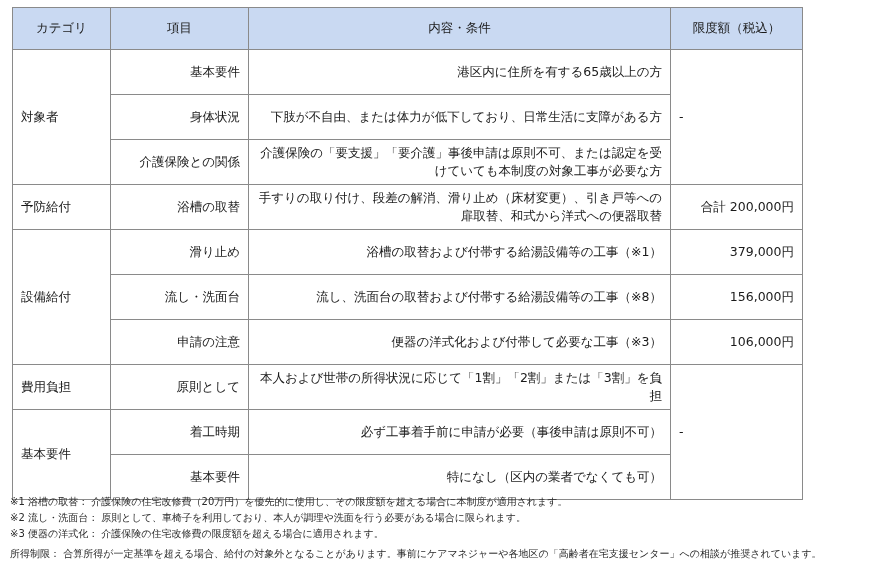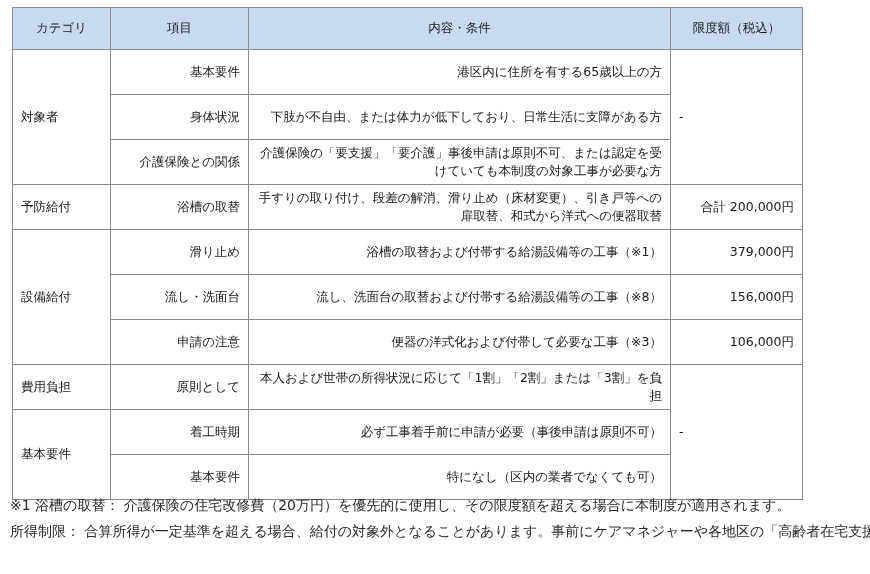"※1 浴槽の取替：" .notes { font-size: 14px -> 10px }
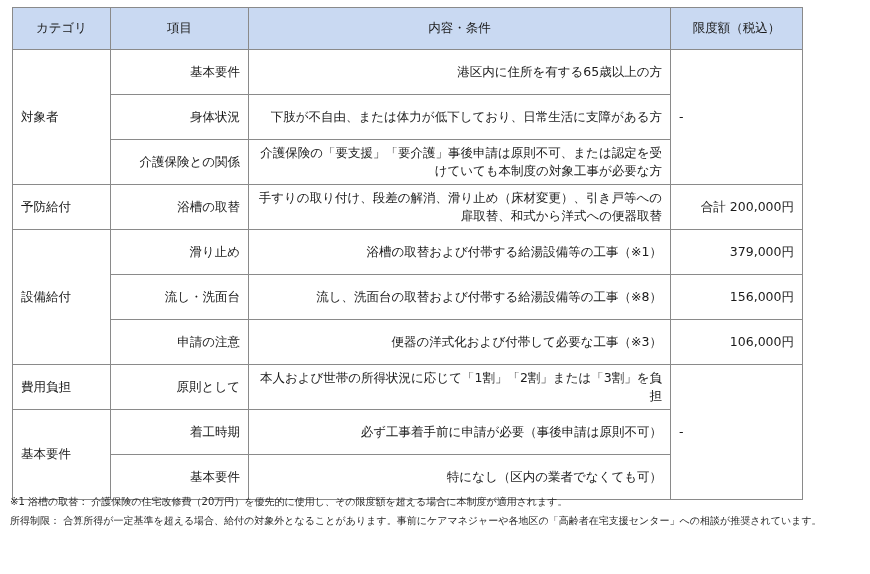"※2 流し・洗面台：" div.note-line { html: none -> <div>※2 流し・洗面台： 原則として、車椅子を利用しており、本人が調理や洗面を行う必要がある場合に限られます。</div> }
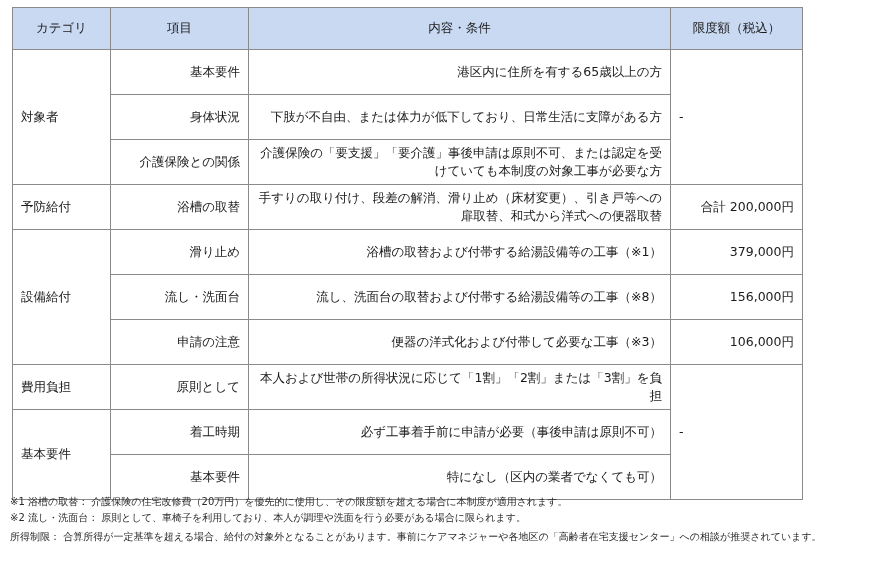"※3 便器の洋式化： 介護保険の住宅改修費の限度額を超える場合に適用されます。" div.note-line { html: none -> <div>※3 便器の洋式化： 介護保険の住宅改修費の限度額を超える場合に適用されます。</div> }
